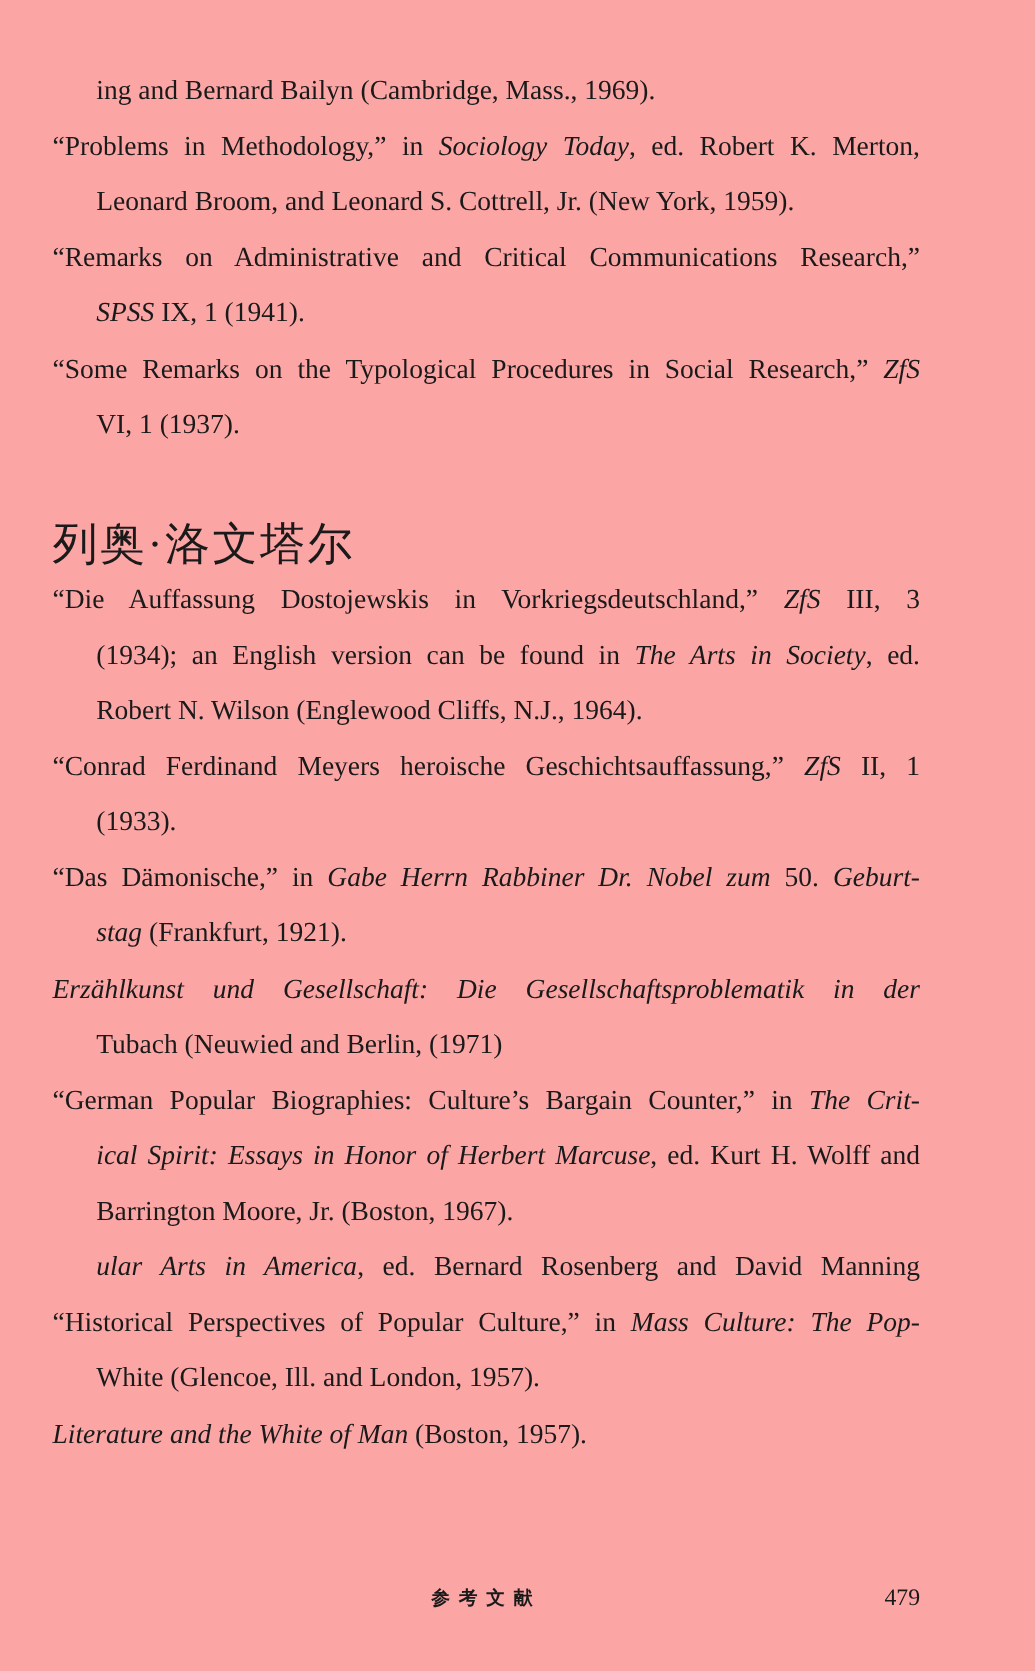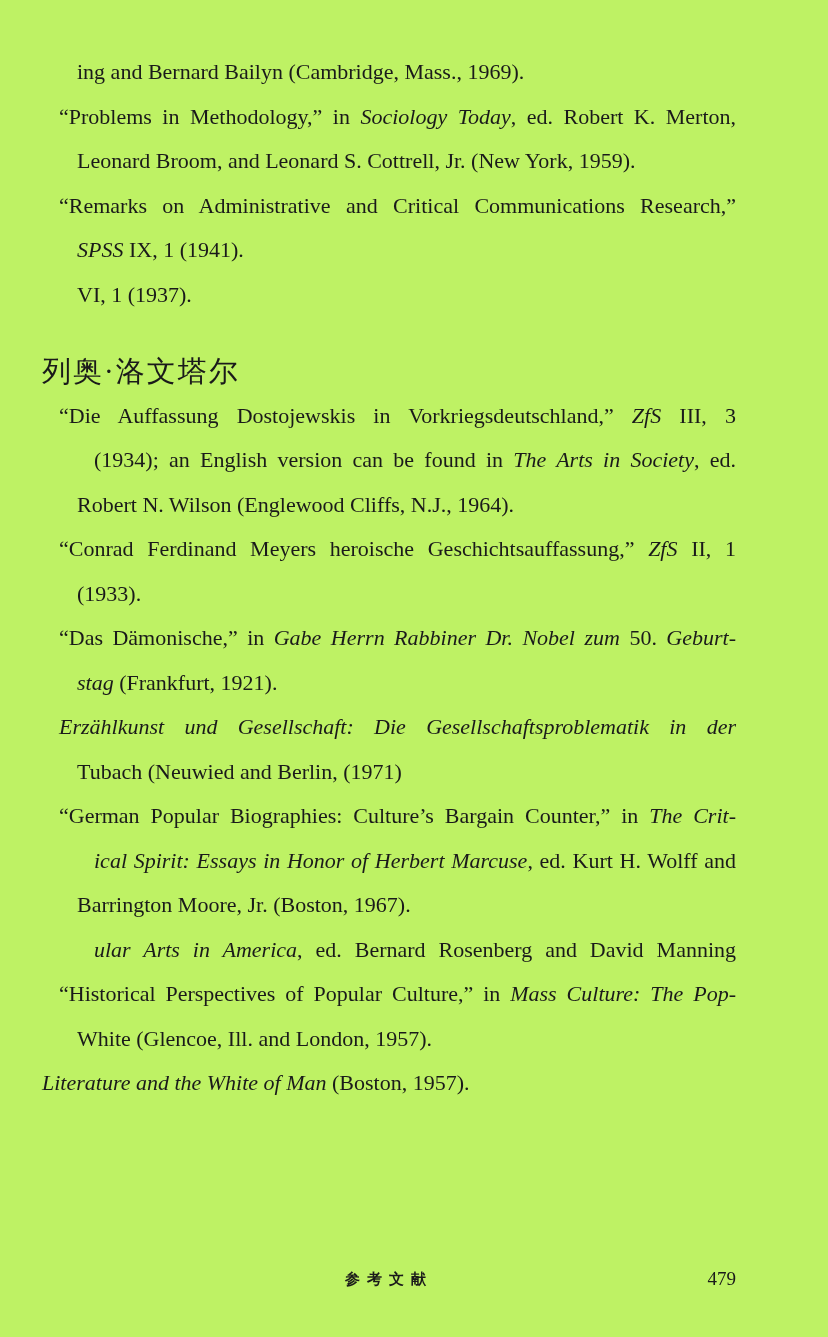"ing and Bernard Bailyn (Cambridge," .page { background: #bef264 -> #fca5a5 }
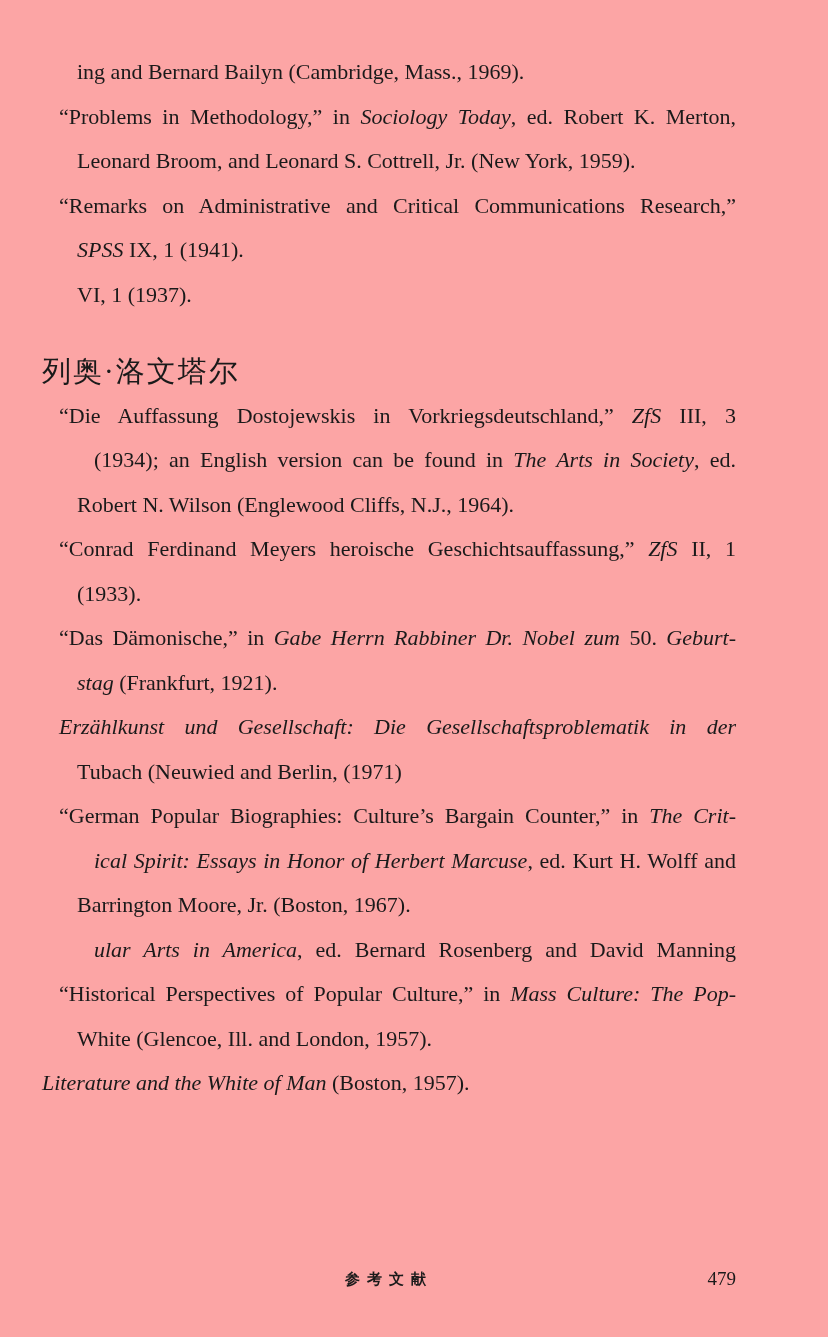"“Problems in Methodology,” in Sociology" .bib-line.justify { margin-left: 17px -> none }
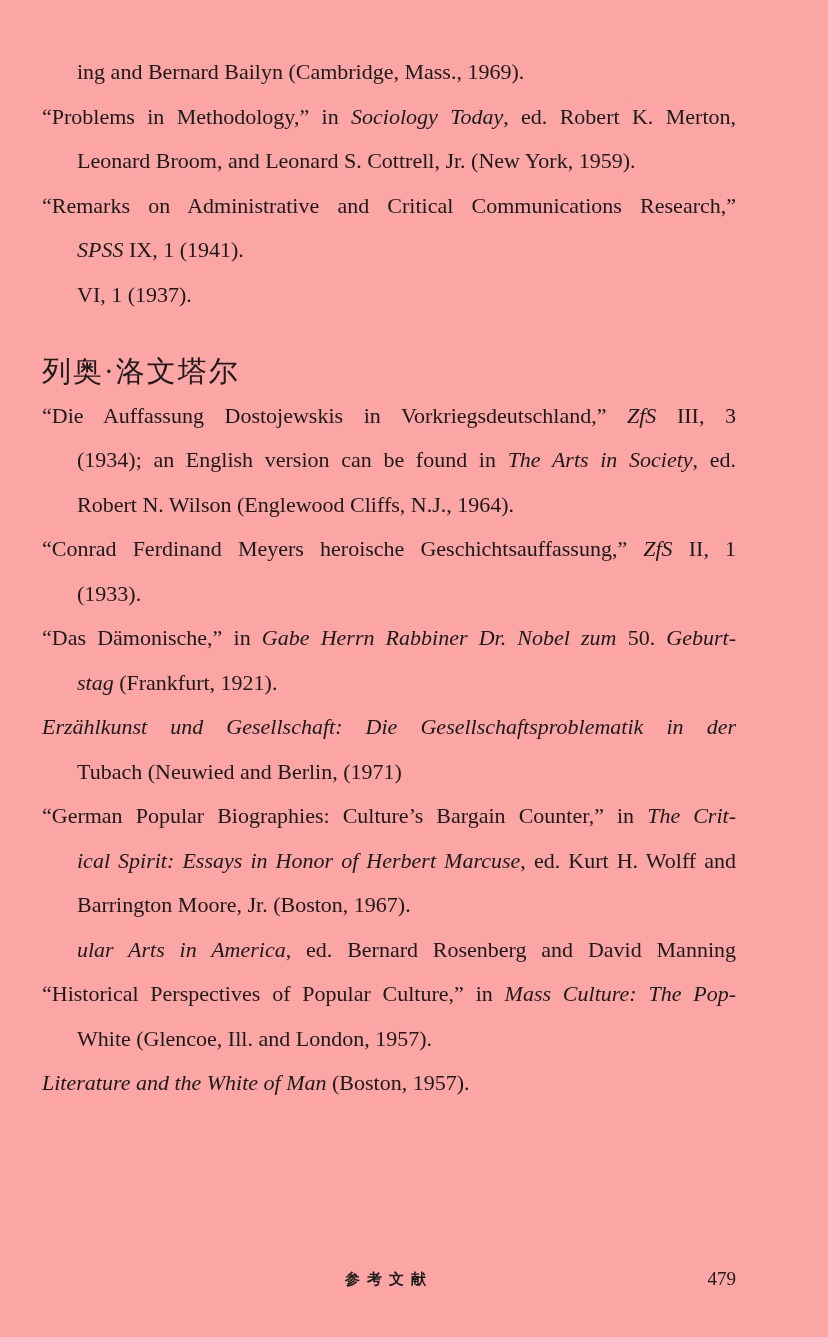"“Some Remarks on the Typological" div.bib-line { html: none -> <div><span>“Some Remarks on the Typological Procedures in Social Research,” </span><span>ZfS</span></div> }
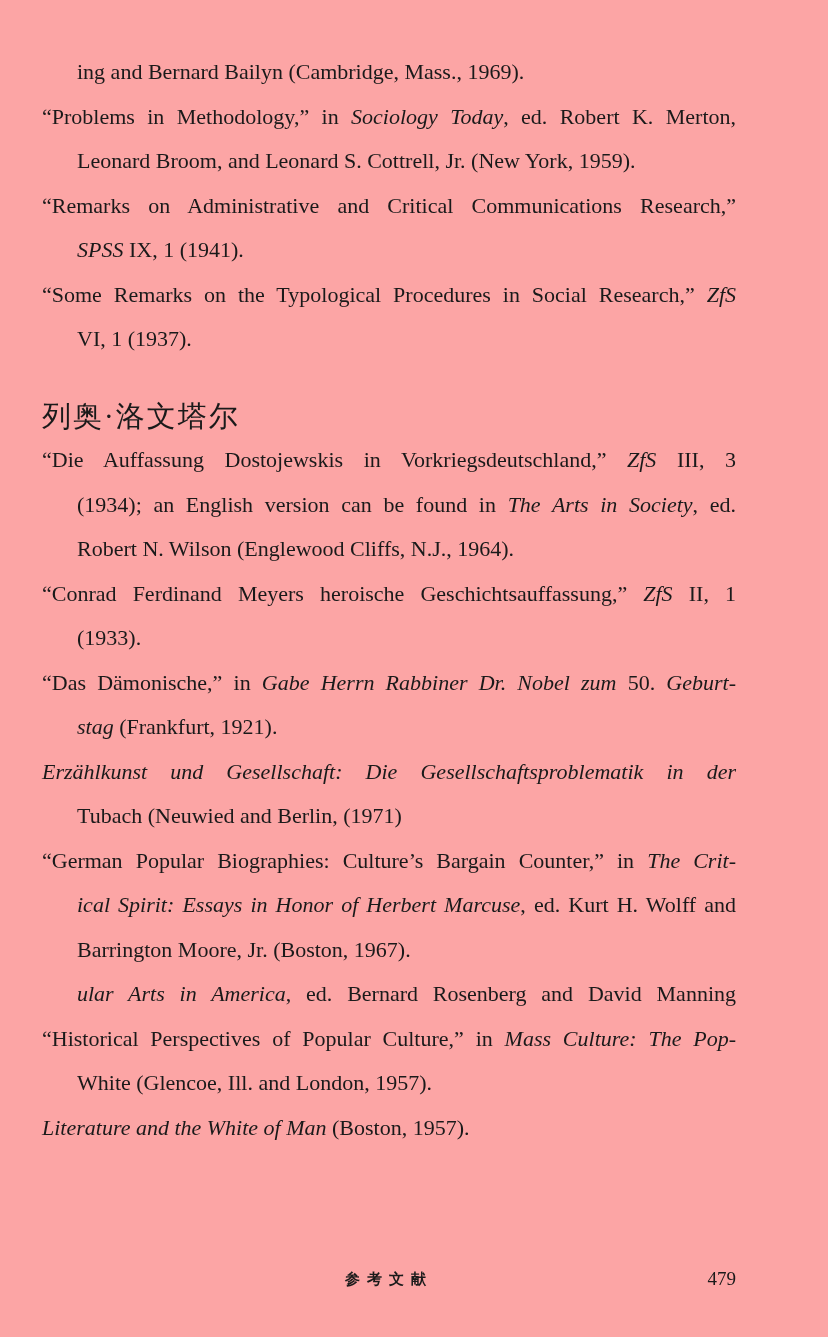"列奥·洛文塔尔" .section-heading { font-size: 29px -> 36px; margin-top: 32px -> 51px }
